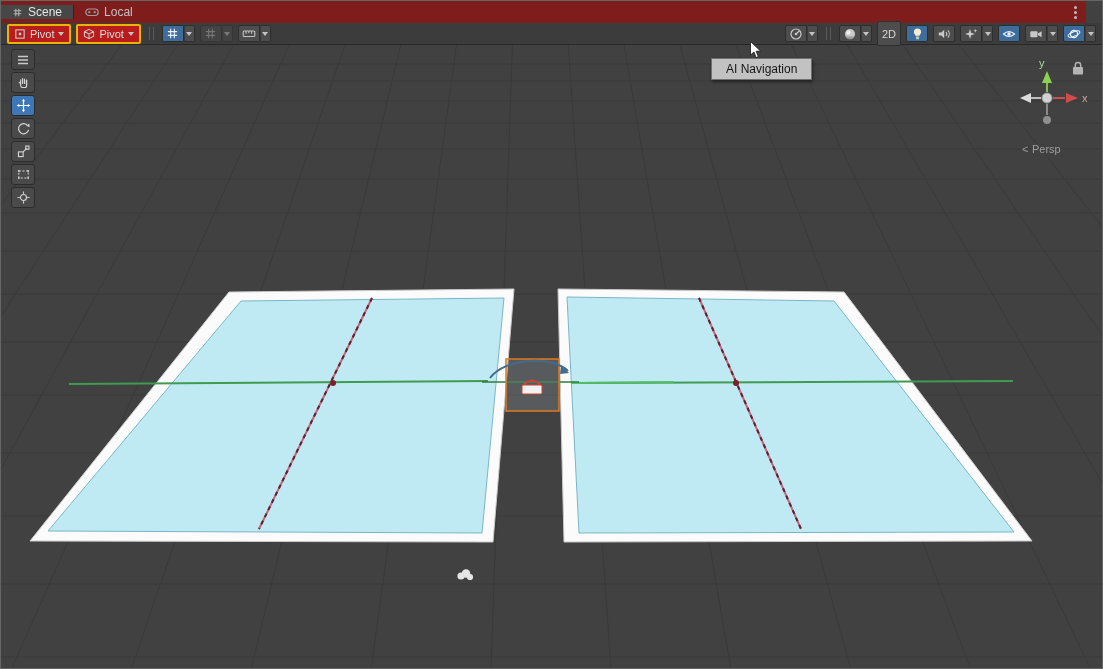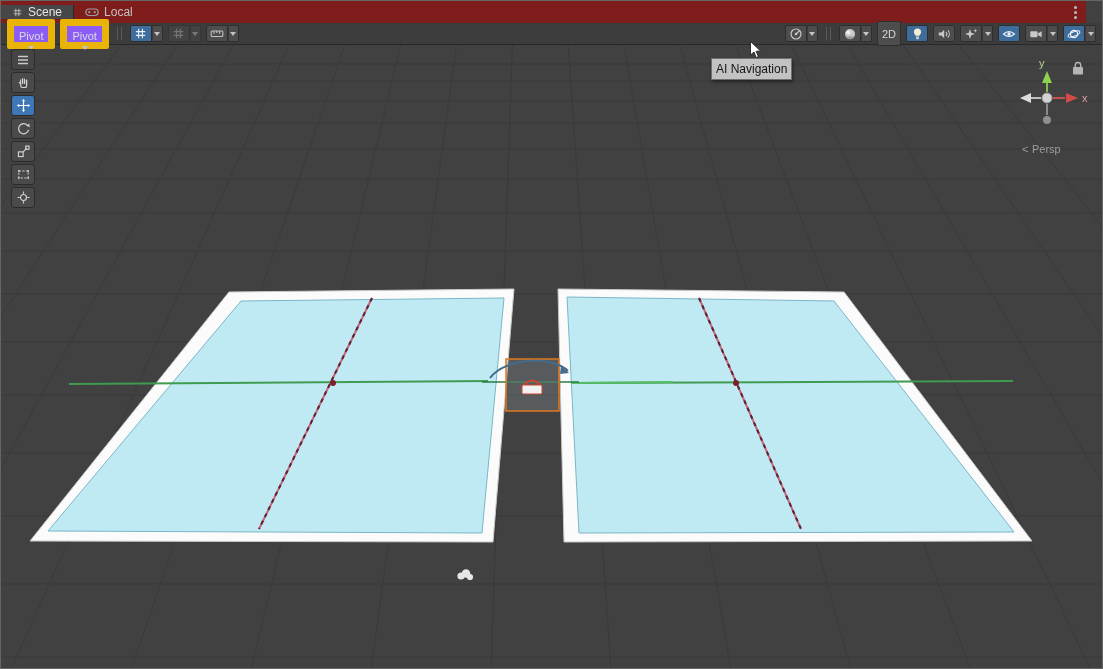"Pivot" .dd { background: #8b5cf6 -> #b91c1c; border: 7px solid #eab308 -> 2px solid #eab308; flex-direction: column -> none }
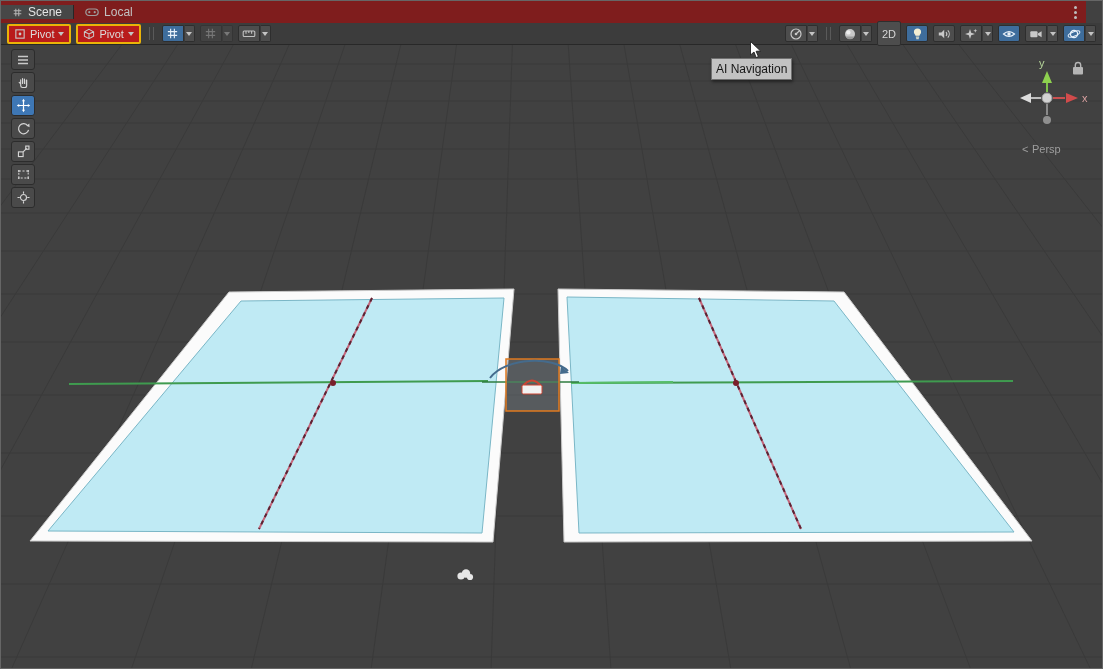"AI Navigation" .tooltip { padding: 3px 4px -> 3px 14px }
